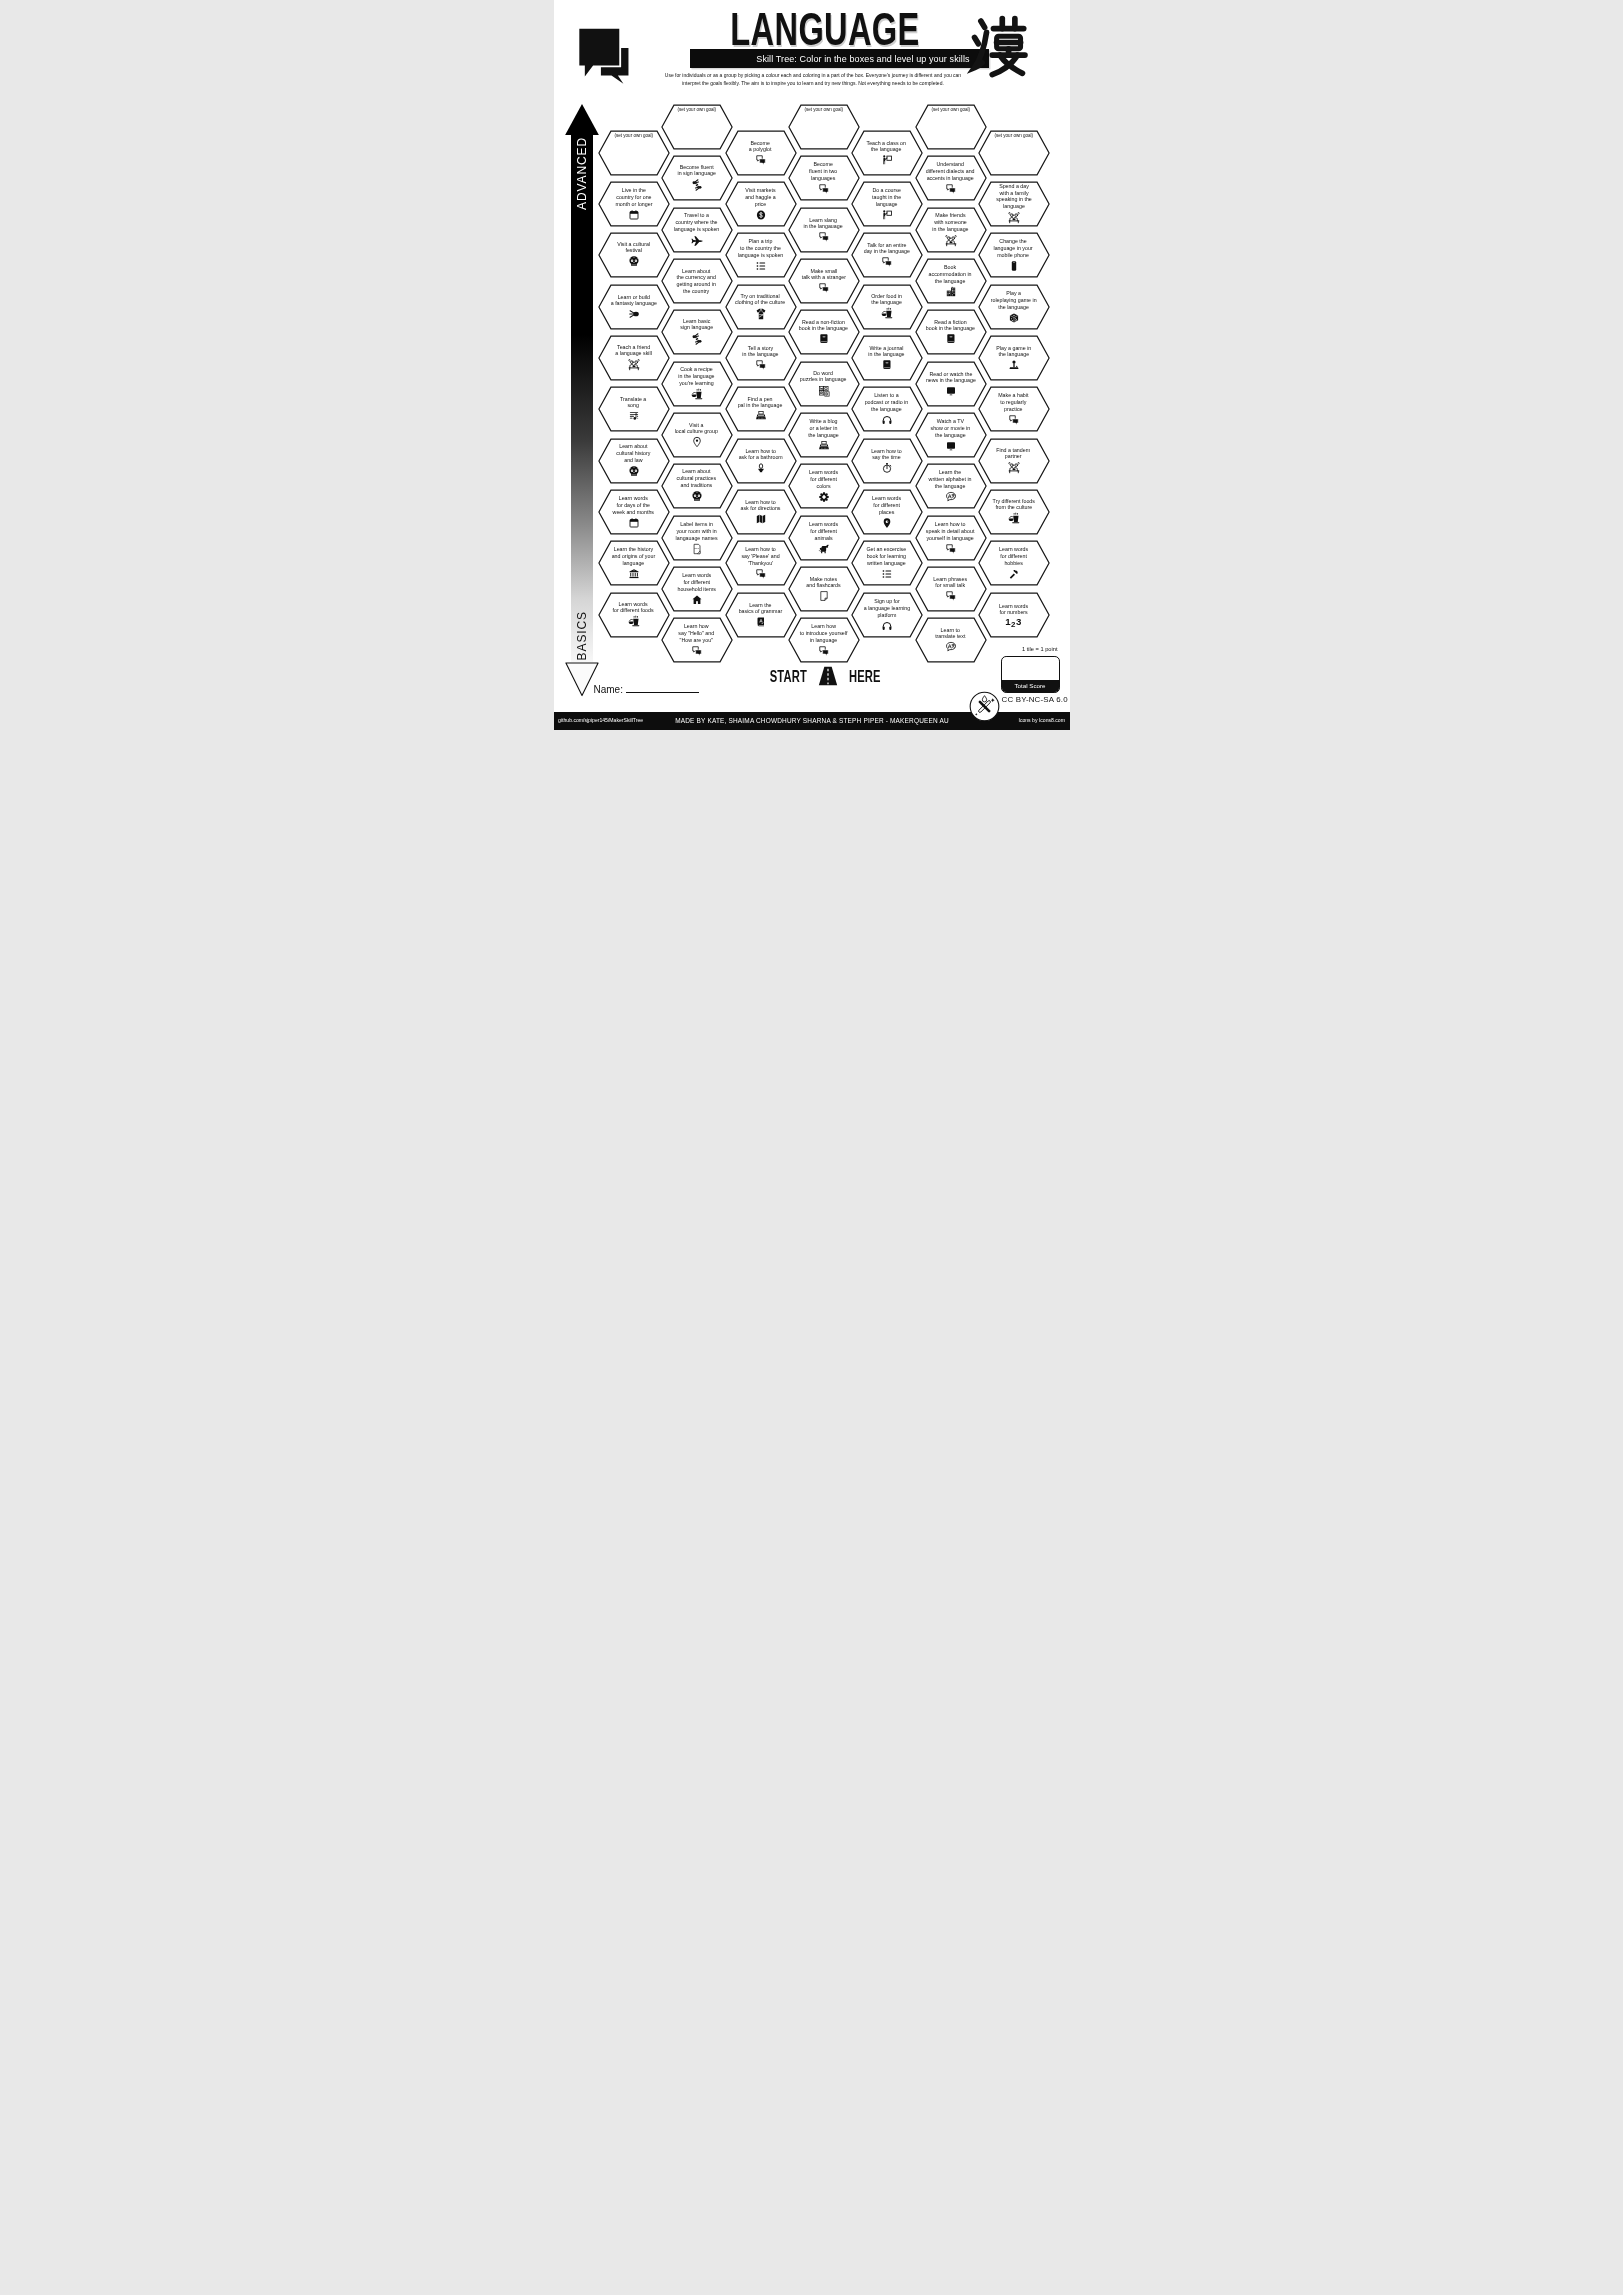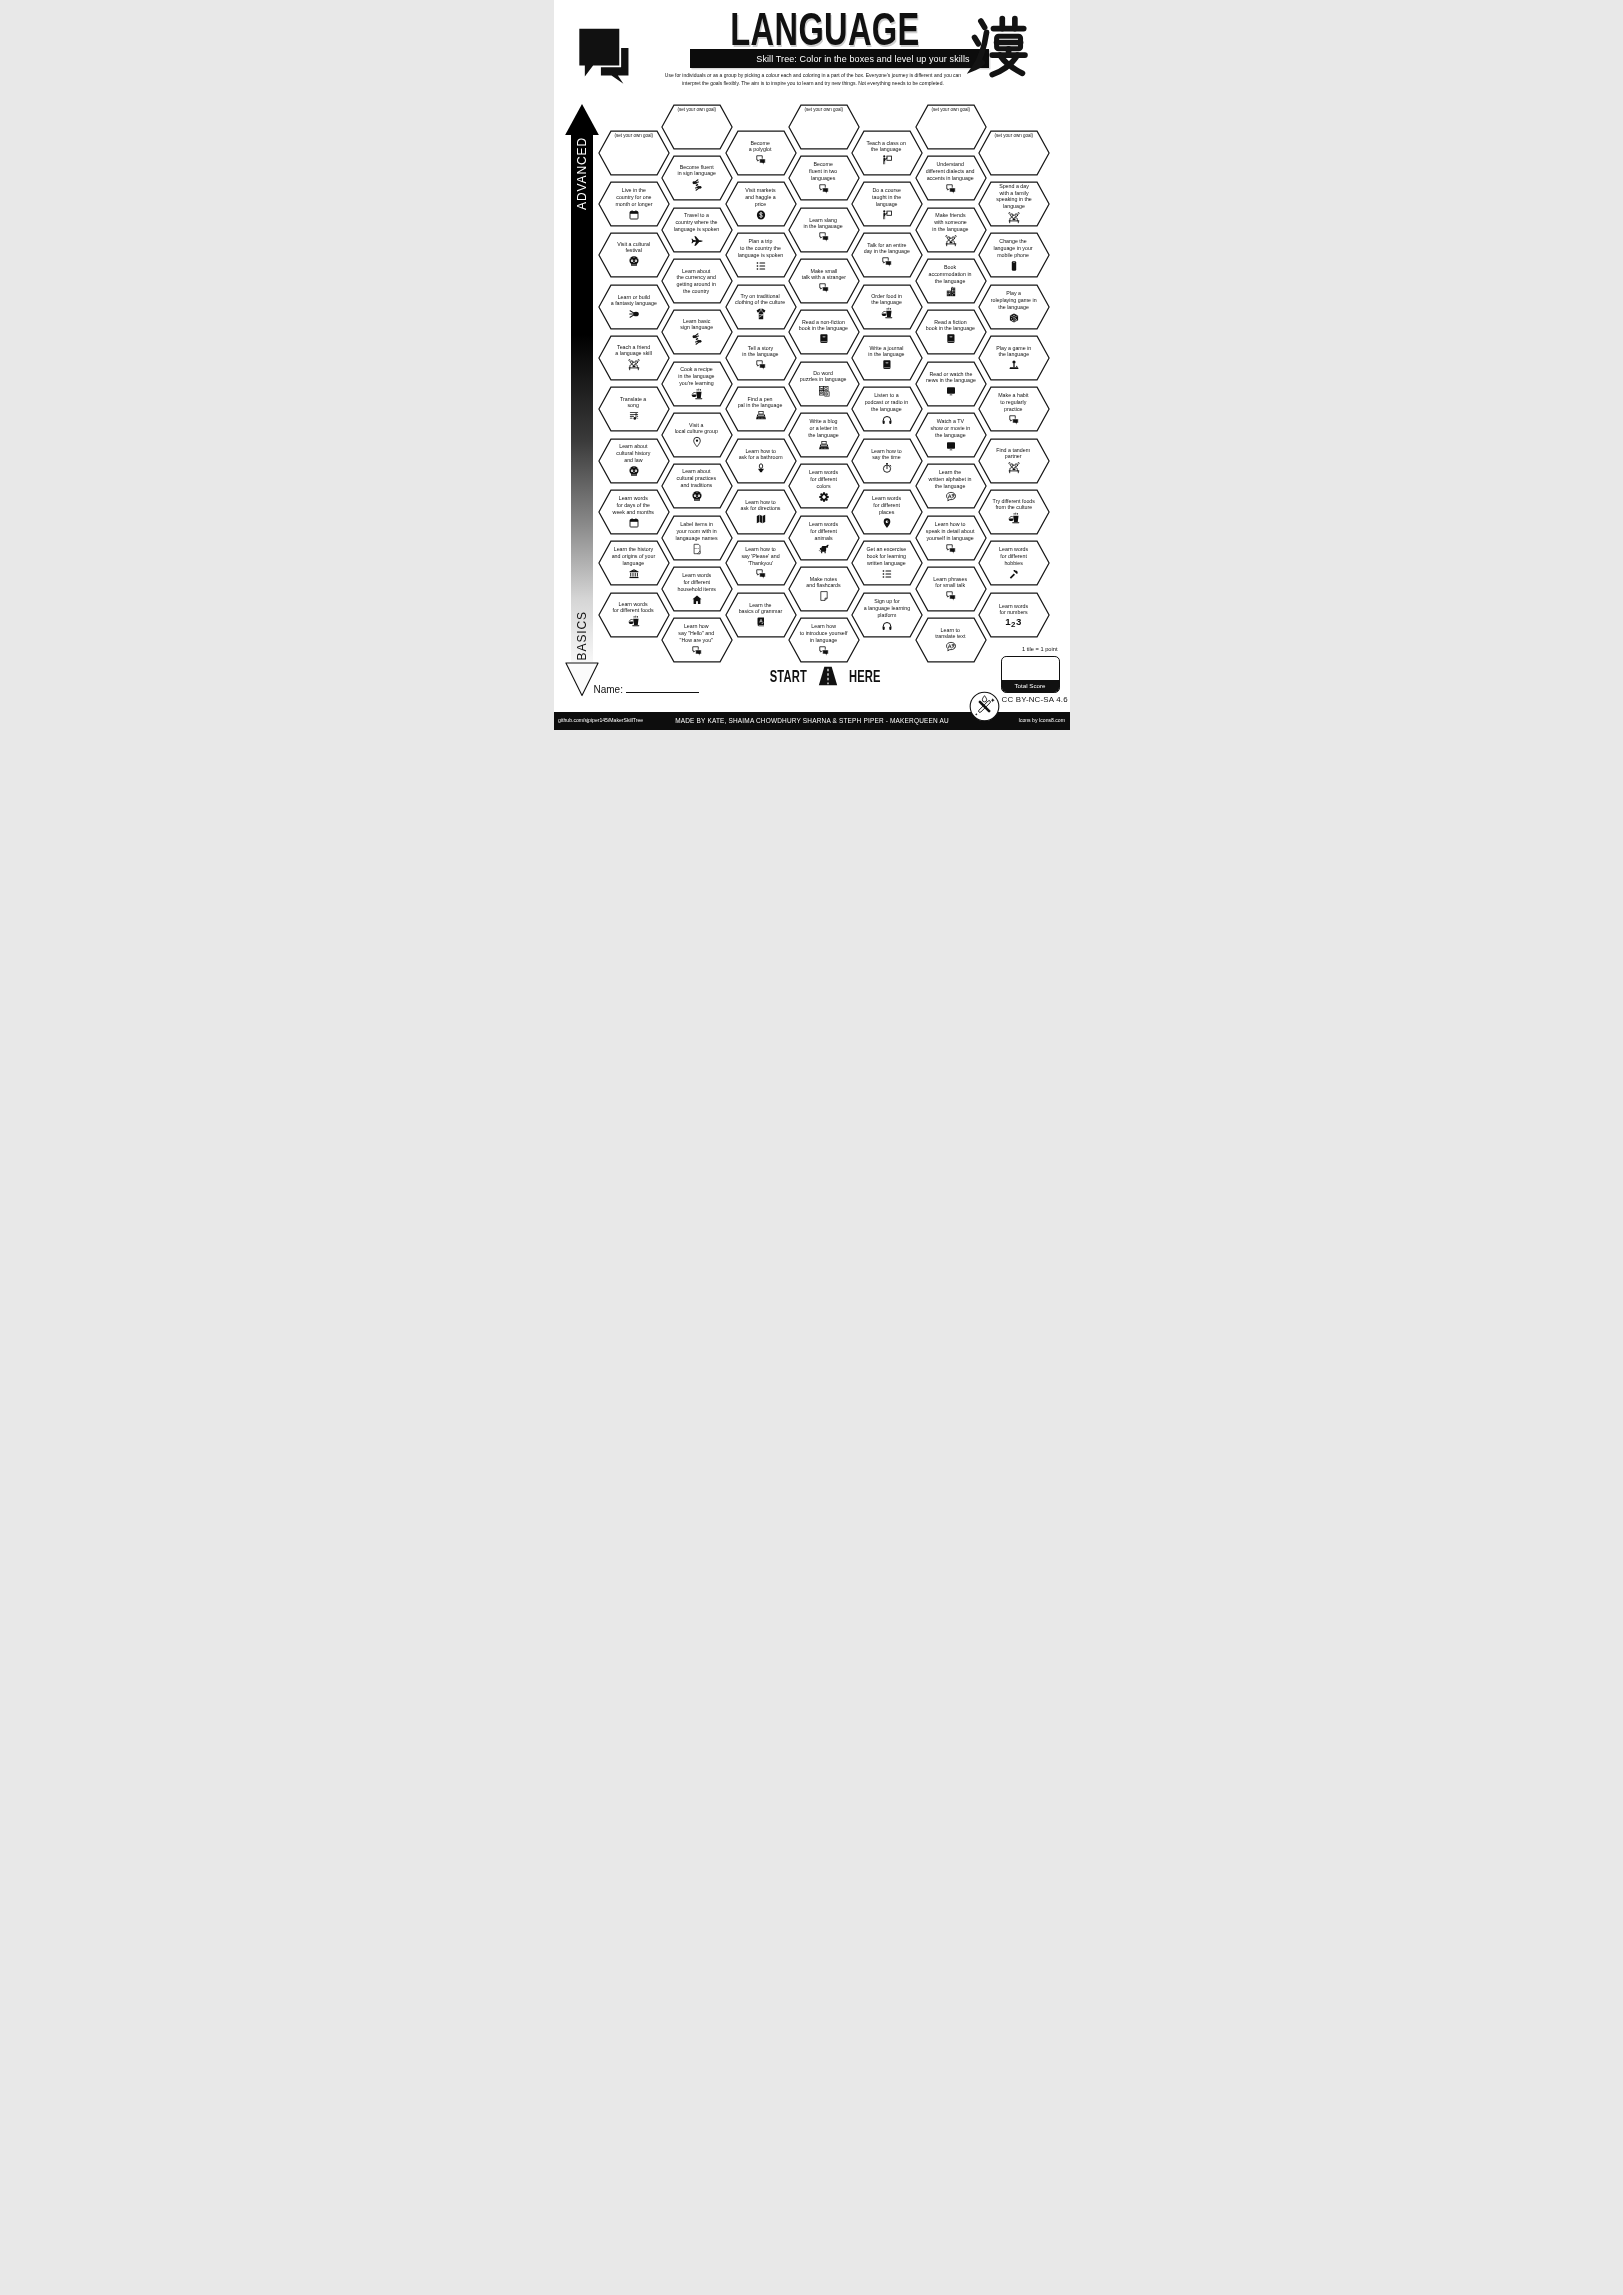"CC BY-NC-SA 4.6" div.license { text: 4.6 -> 6.0 }
